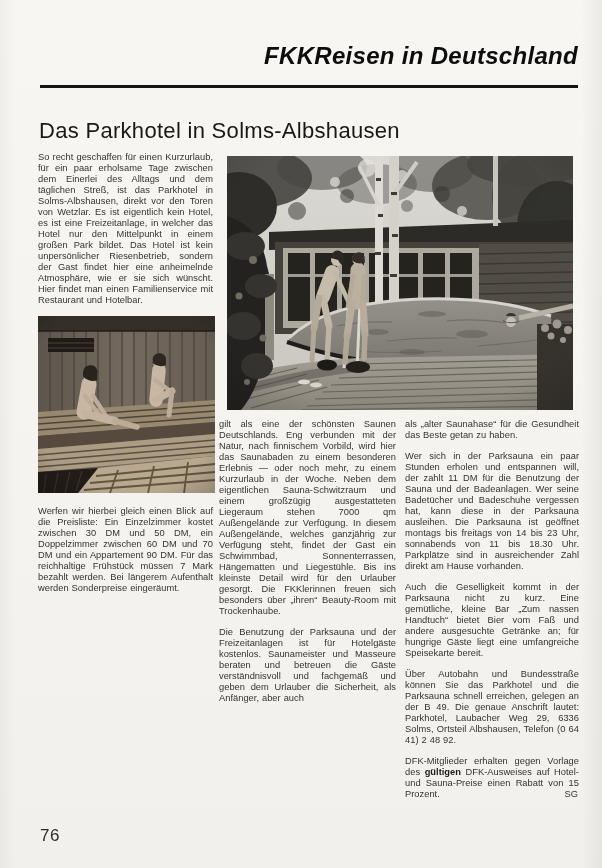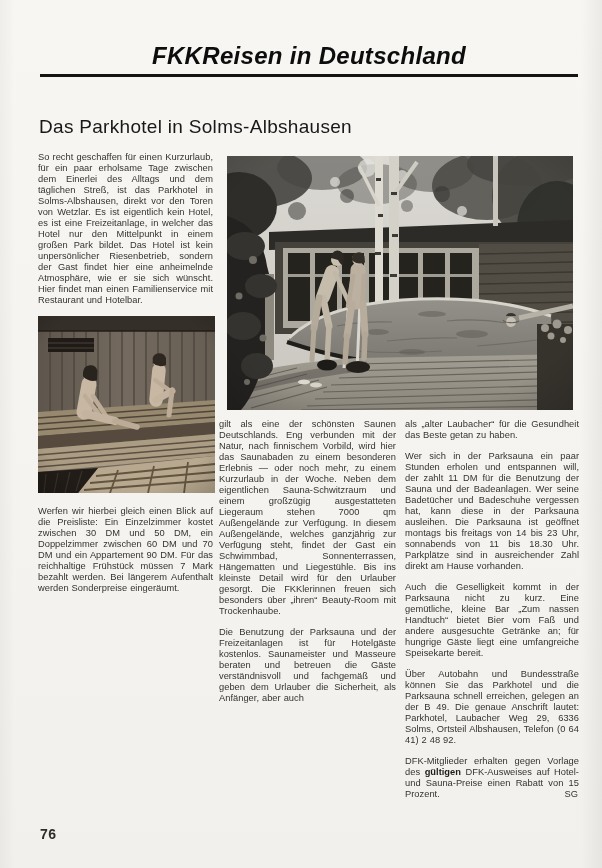"FKK" .masthead { justify-content: center -> flex-end; padding-bottom: 4px -> 15px }
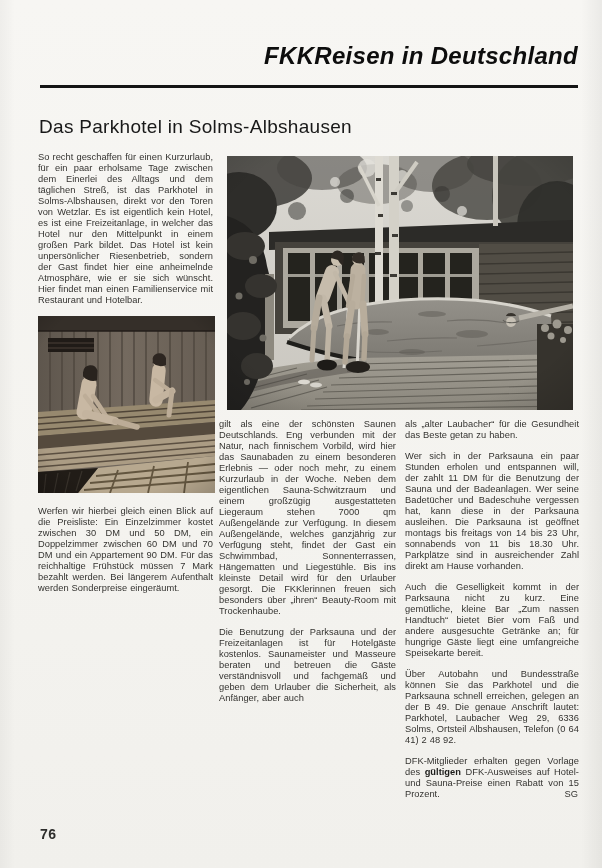"Das Parkhotel in Solms-Albshausen" .title { font-size: 19px -> 22px }
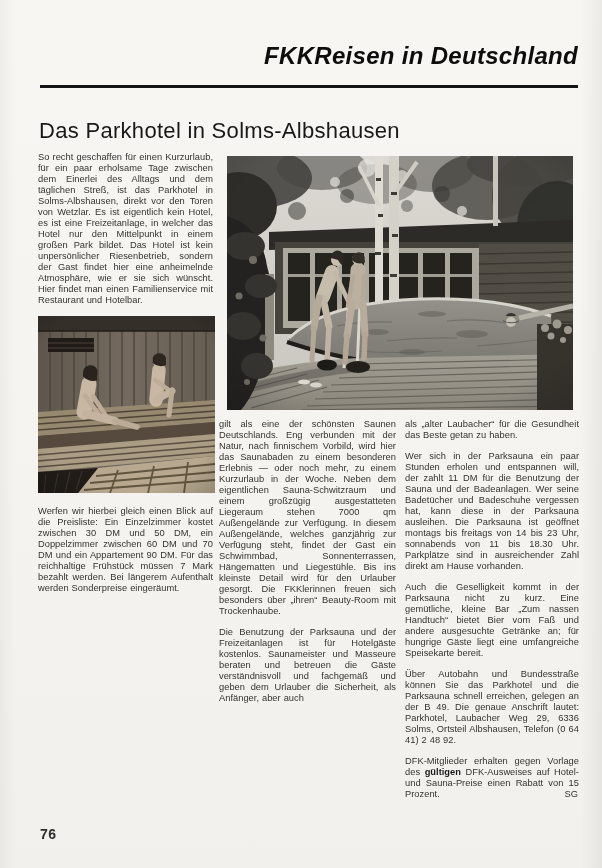"als „alter Laubacher“ für die" p { text: Laubacher -> Saunahase }
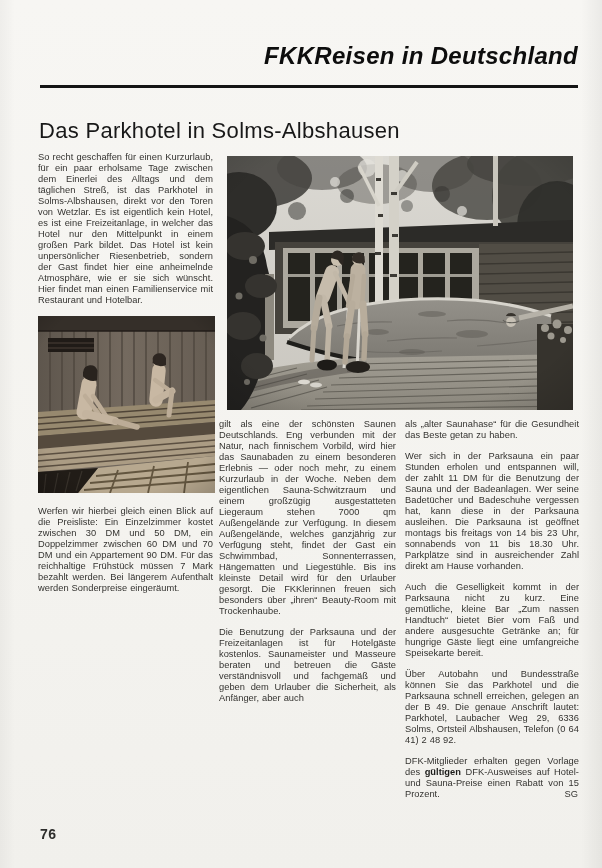"76" .folio { font-size: 14px -> 17px; font-weight: bold -> none }
